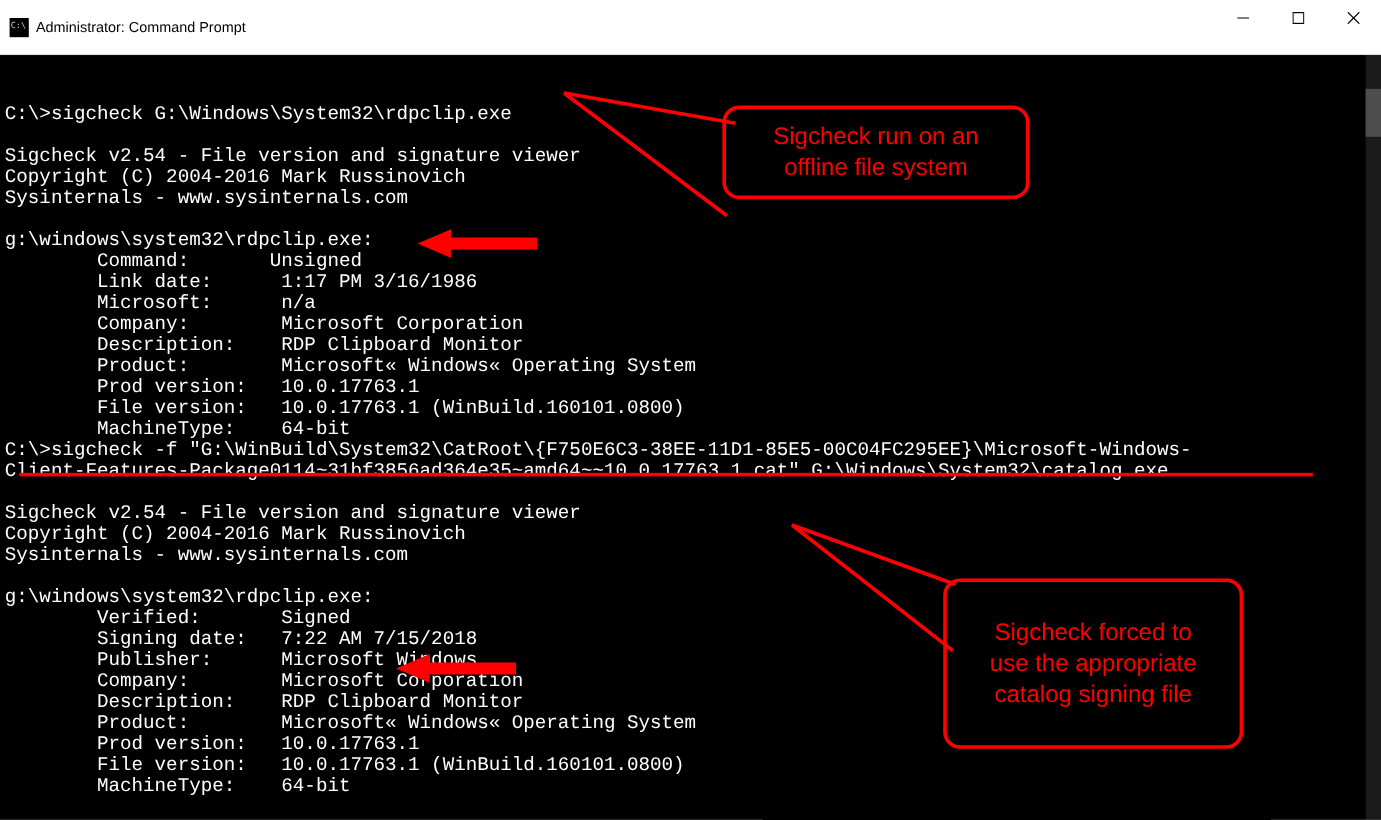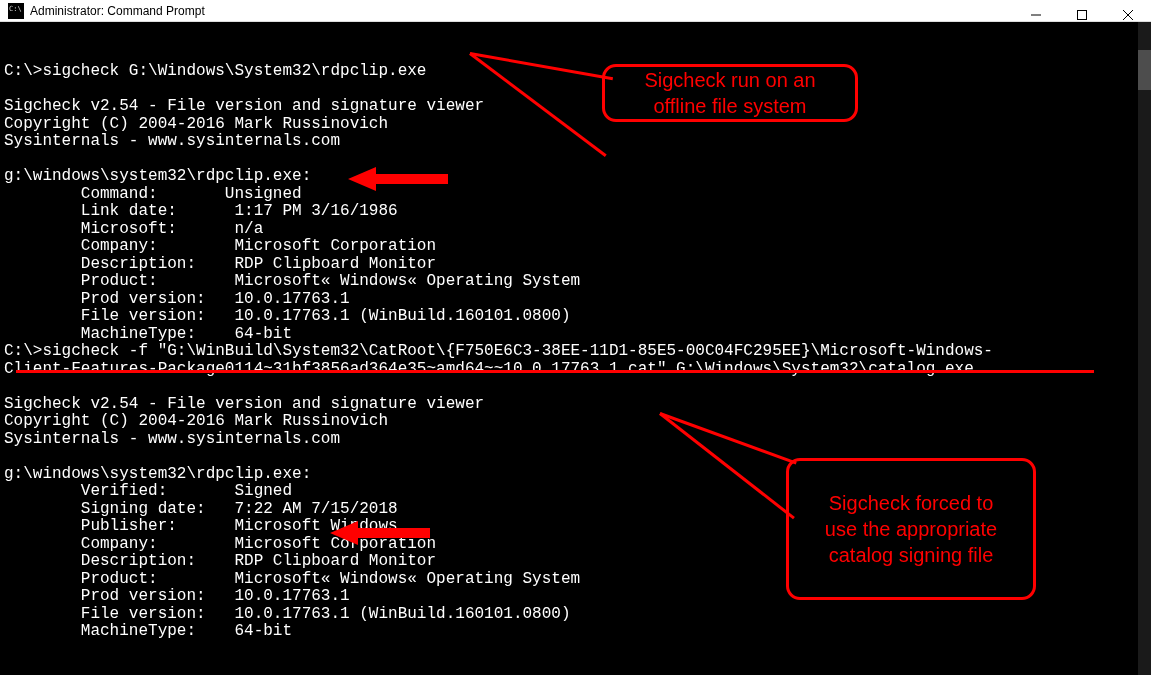"Administrator: Command Prompt" .titlebar { height: 22px -> 46px }
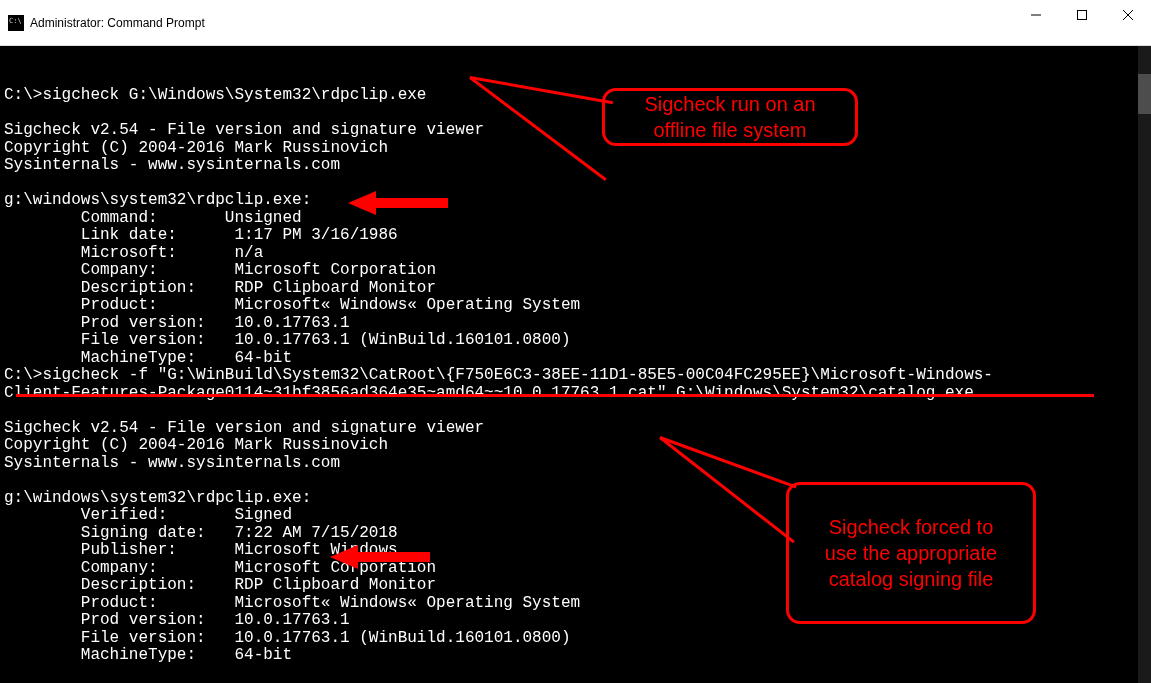"Sigcheck run on an" div.callout { height: 58px -> 78px }
